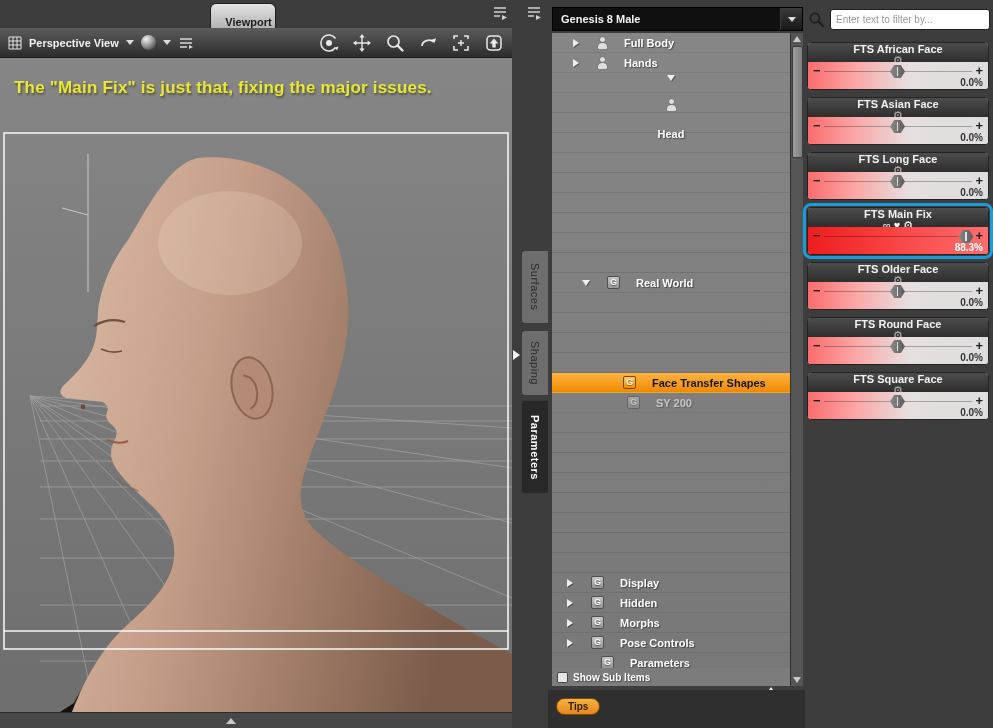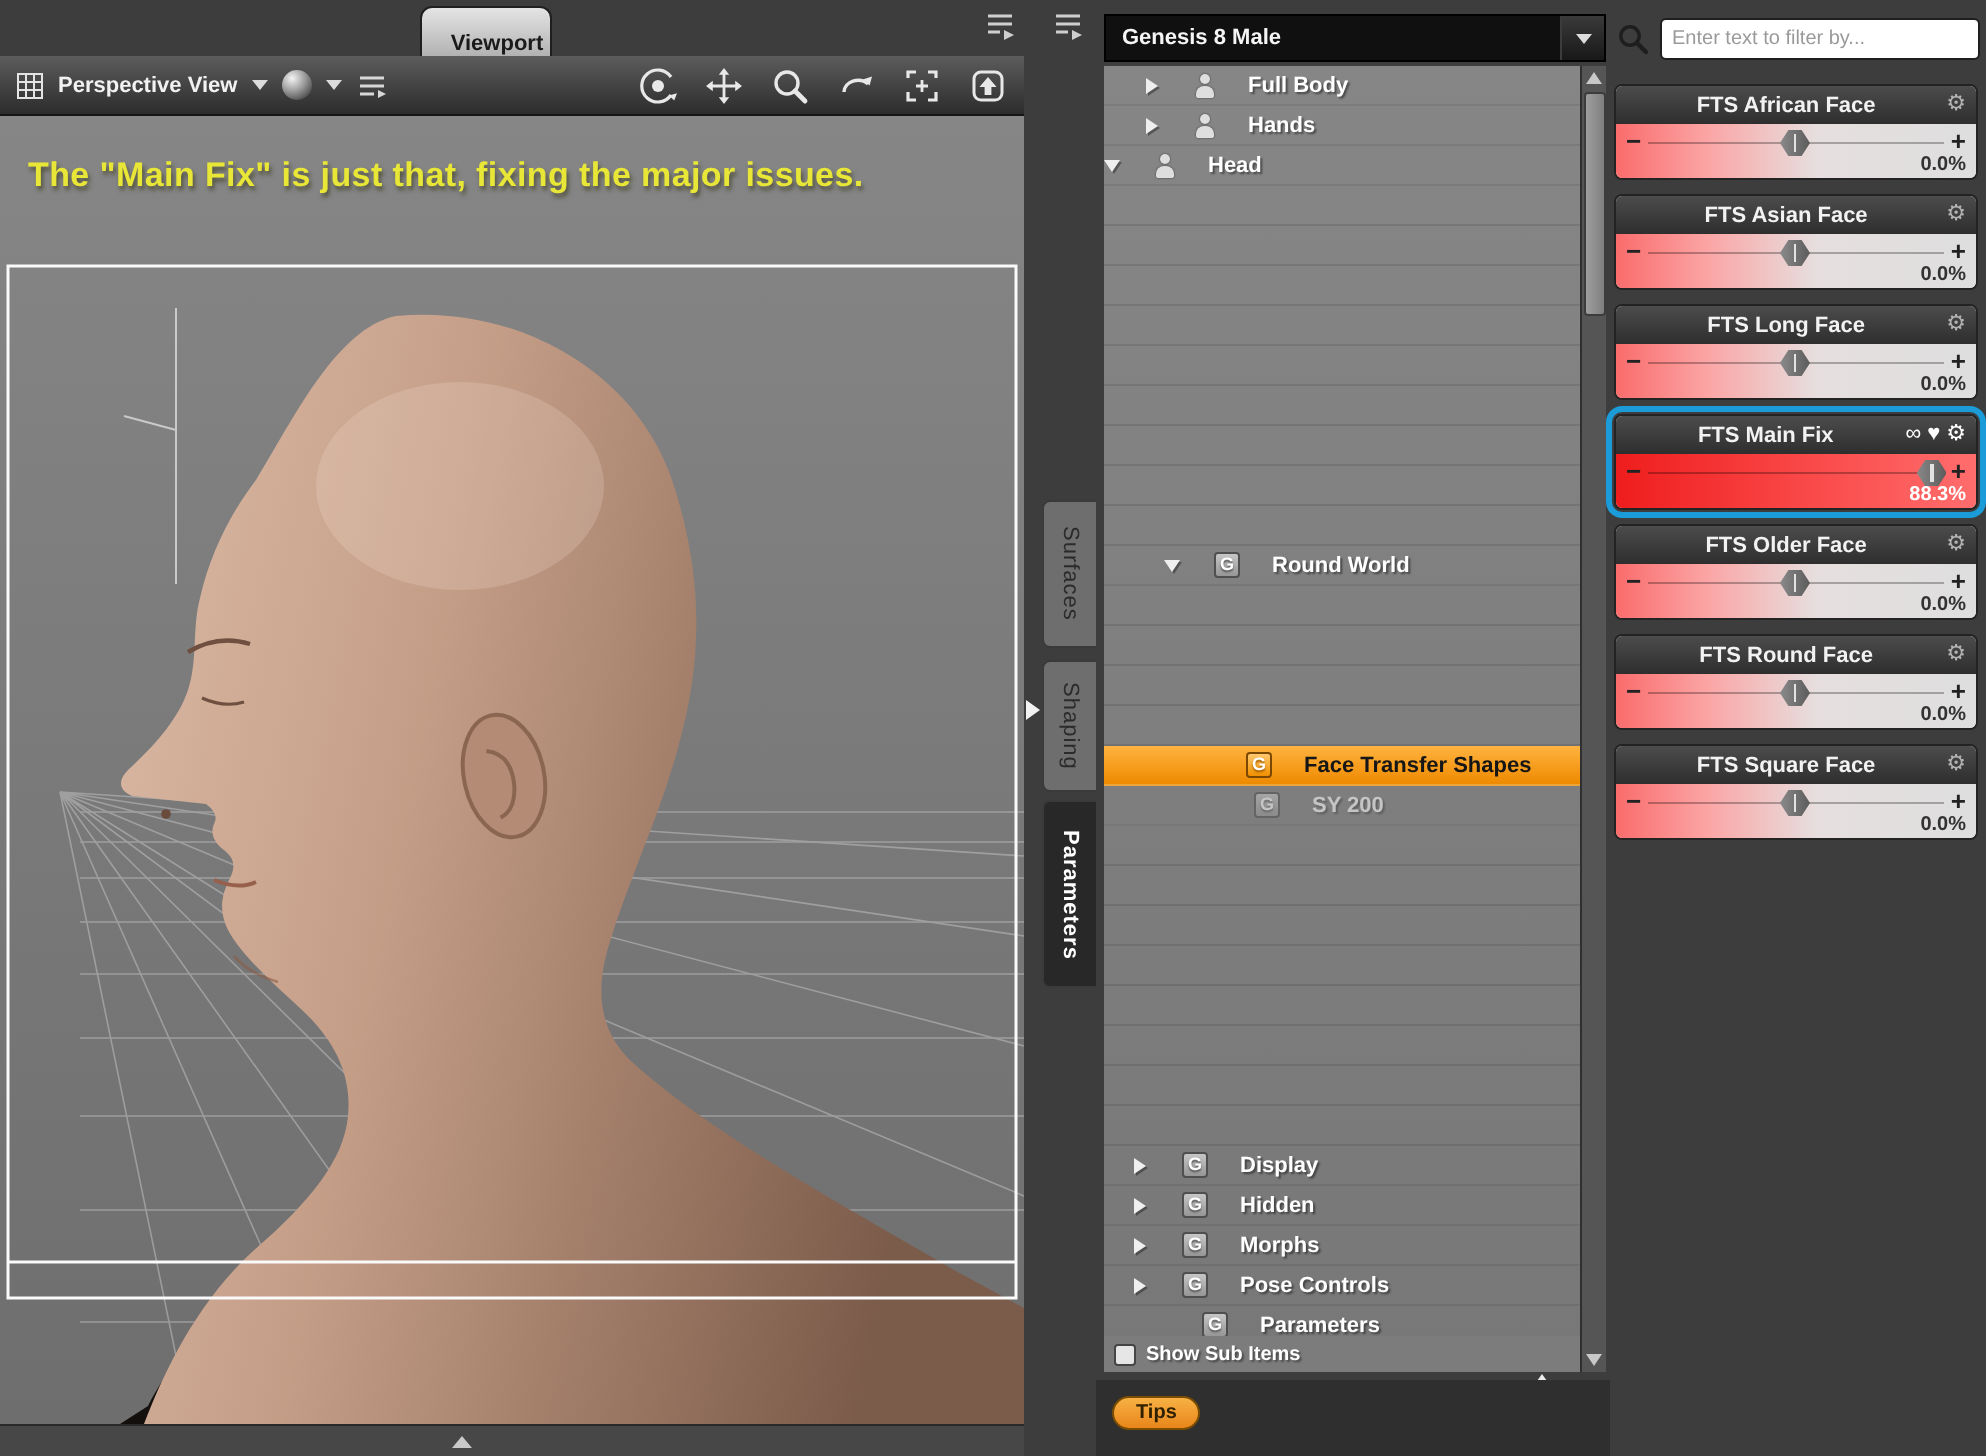"FTS African Face" .sb-title { flex-direction: none -> column }
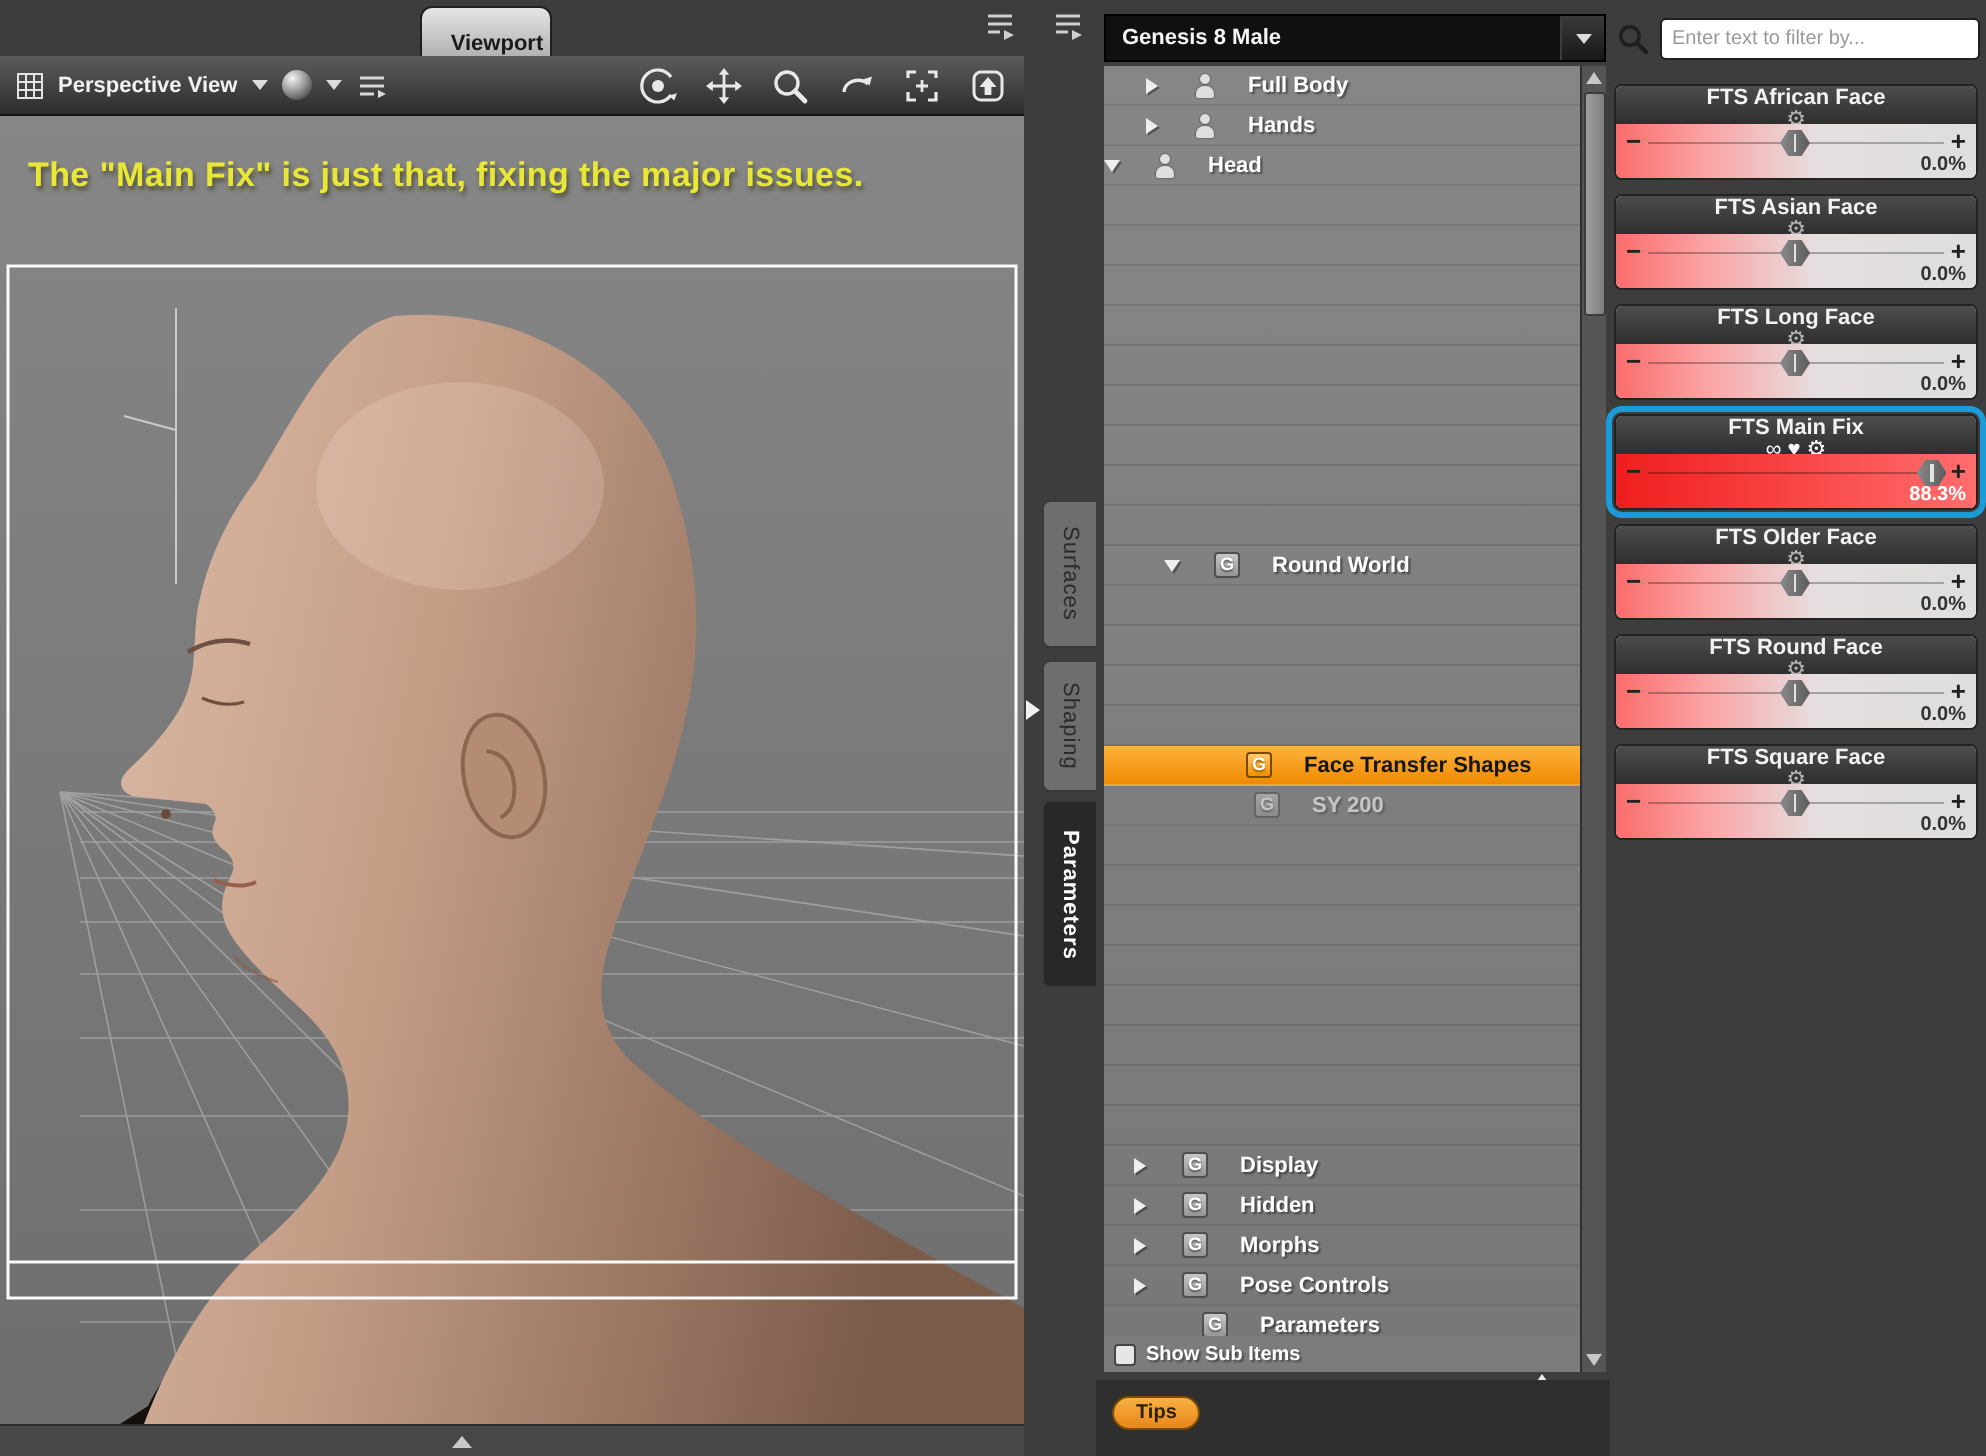"Head" div.tree-row { flex-direction: none -> column }
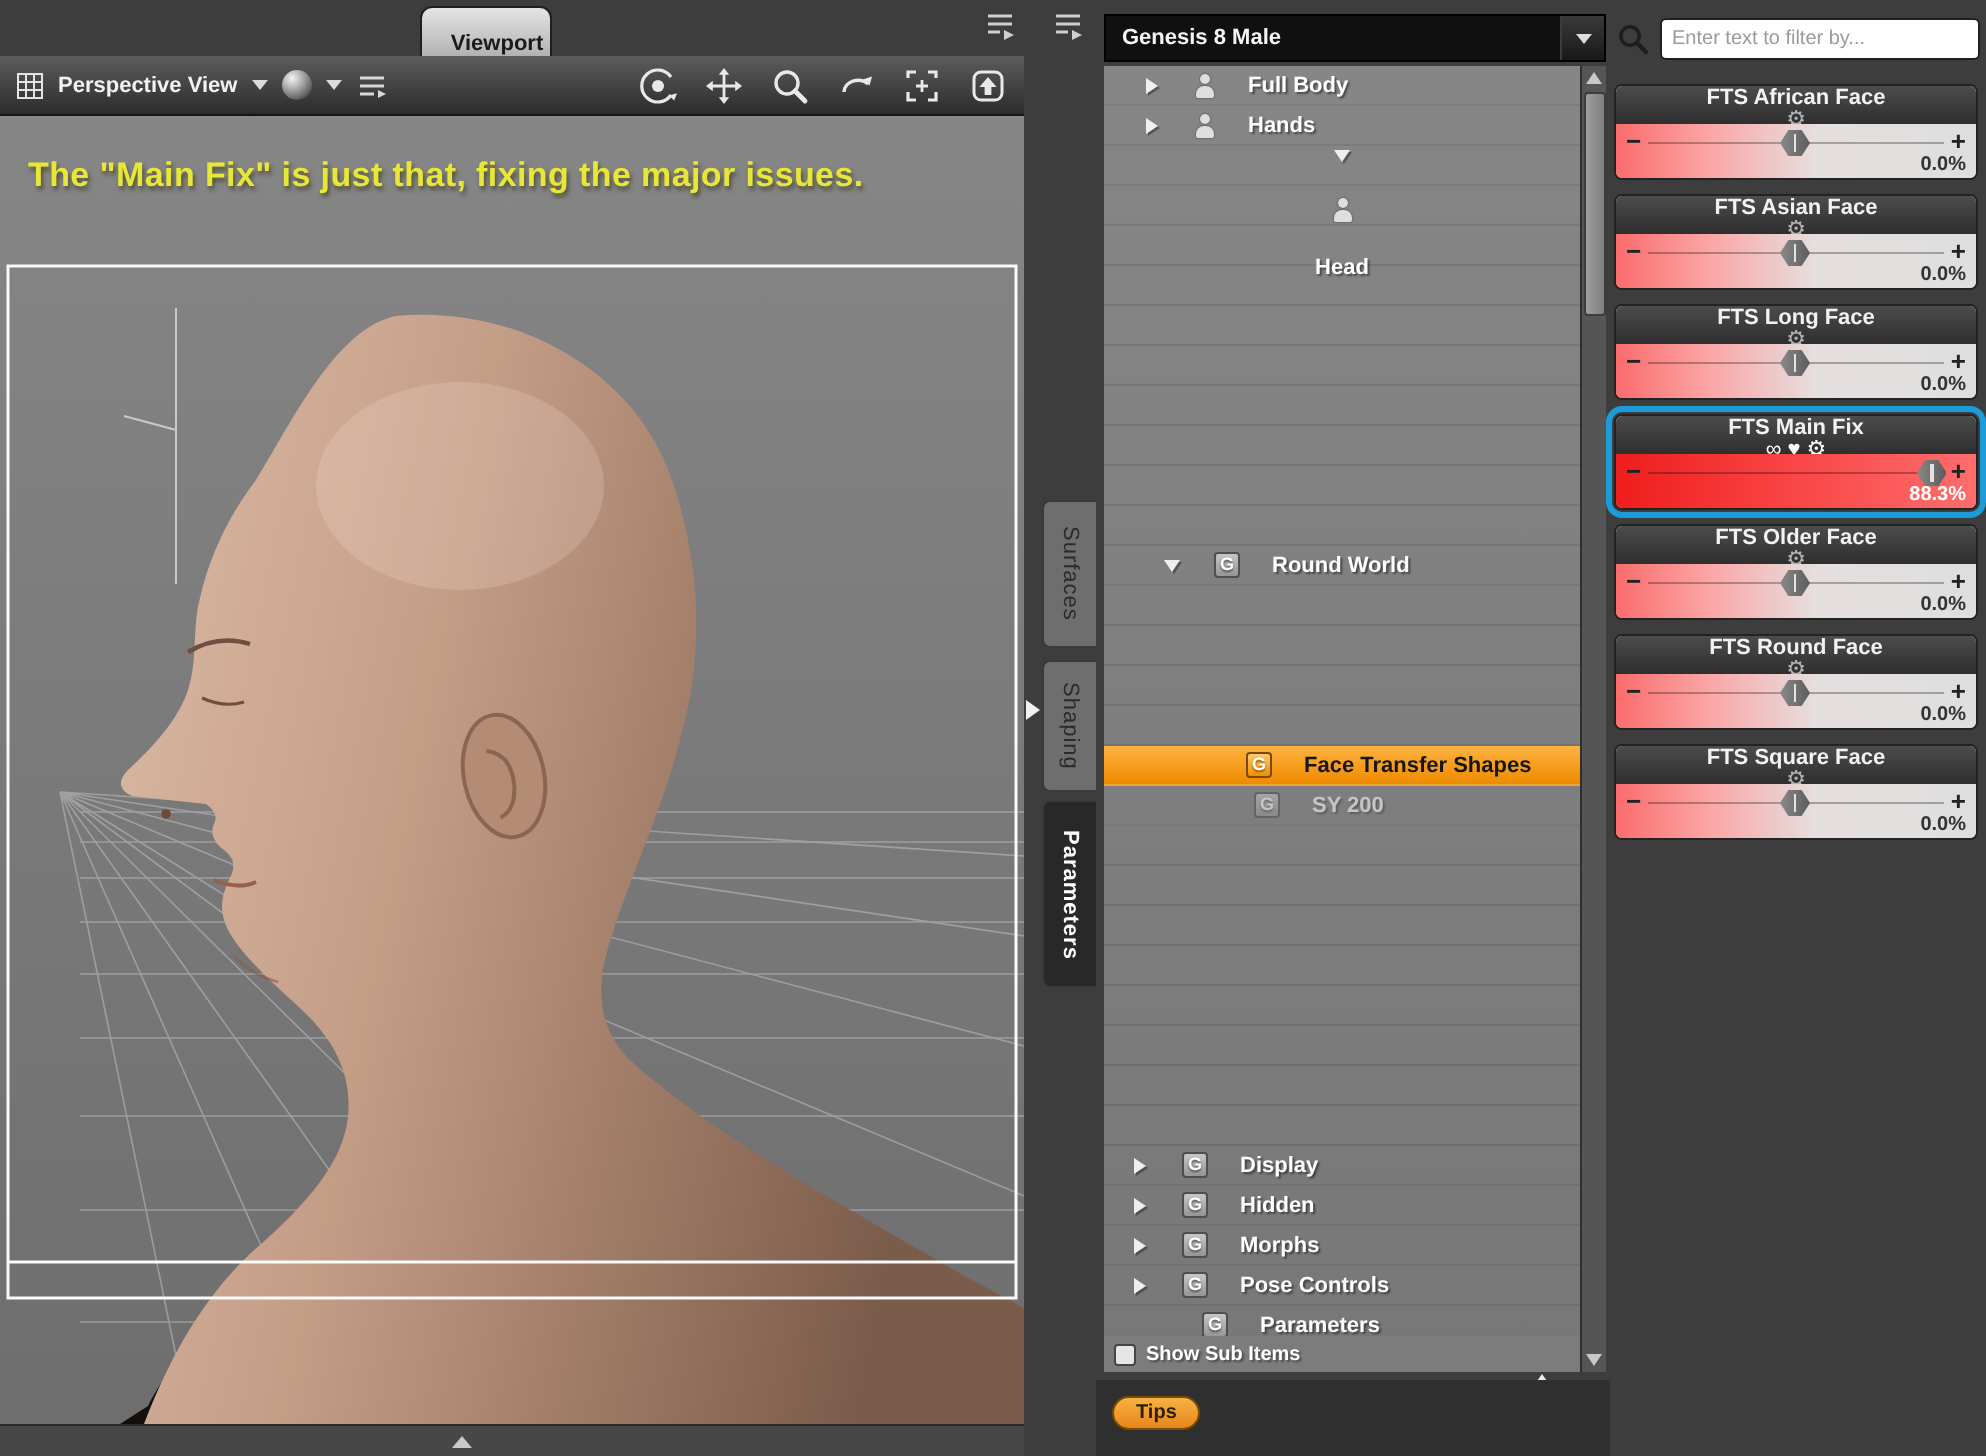"Round World" span.row-label { text: Round -> Real }
